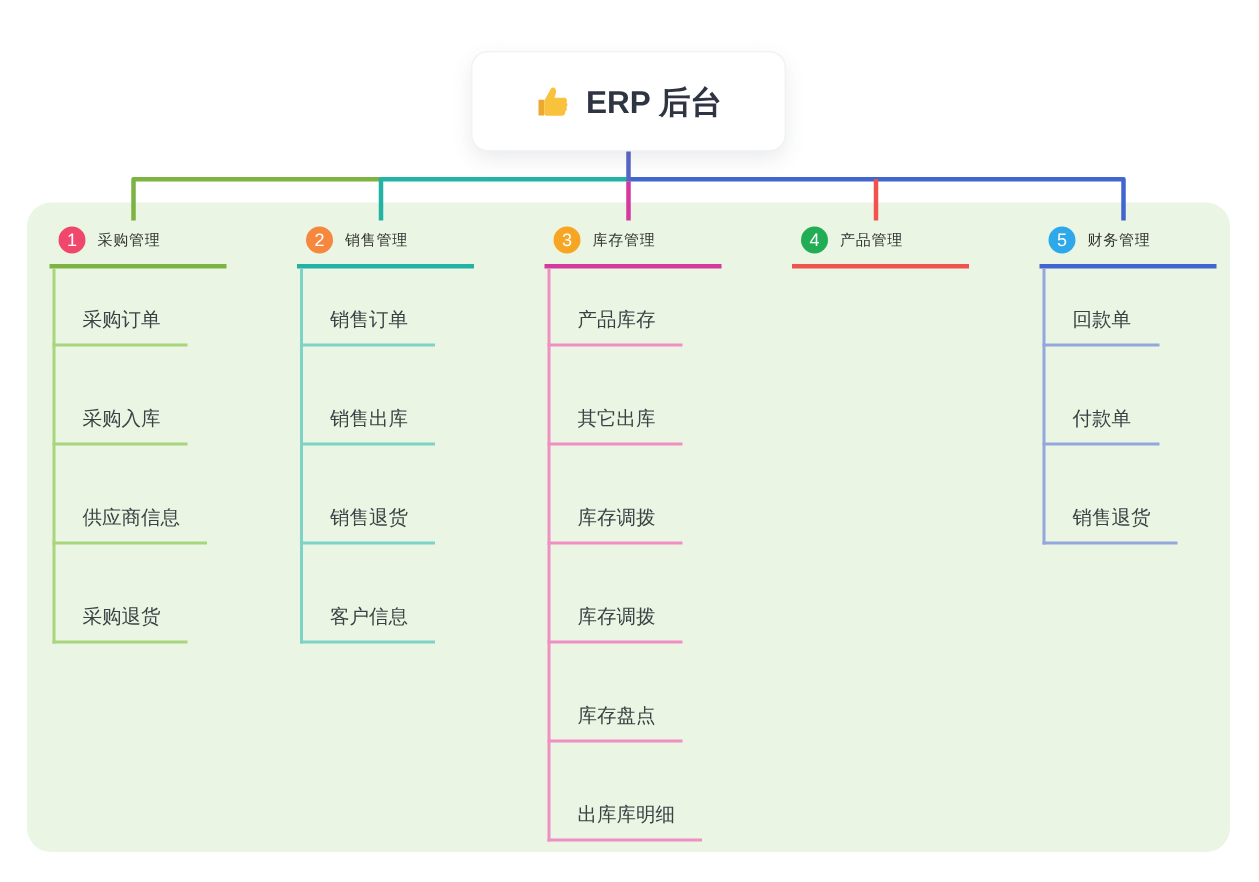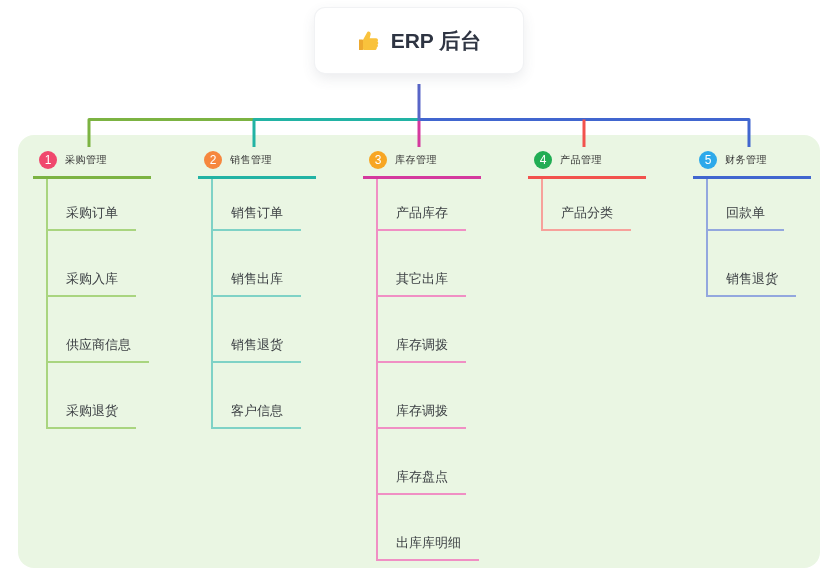"ERP 后台" .root-node { top: 8px -> 35px }
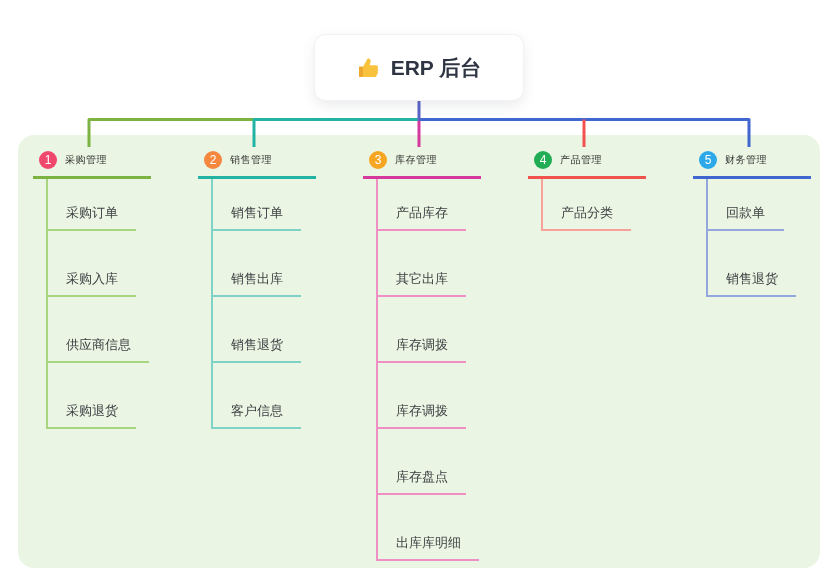"采购订单" .children { margin-left: 13px -> 2px }
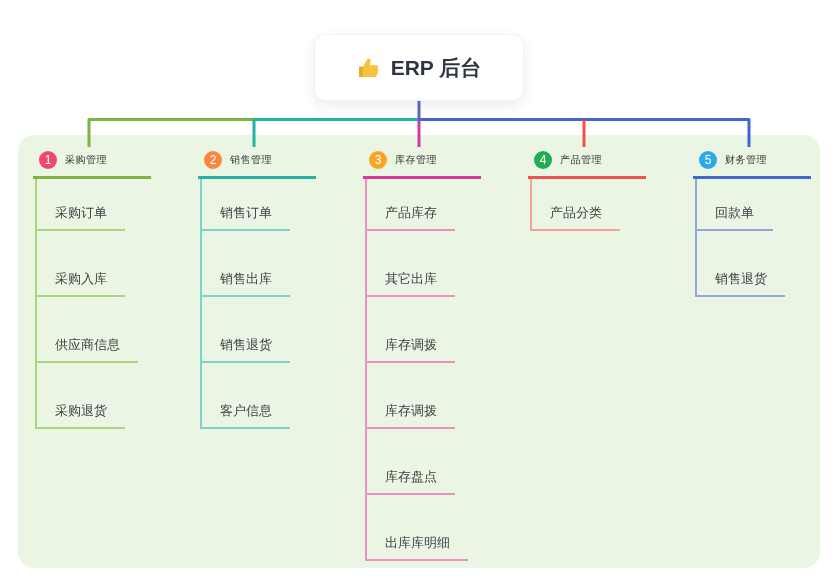"产品分类" div.child { html: <div>产品分类</div> -> none }
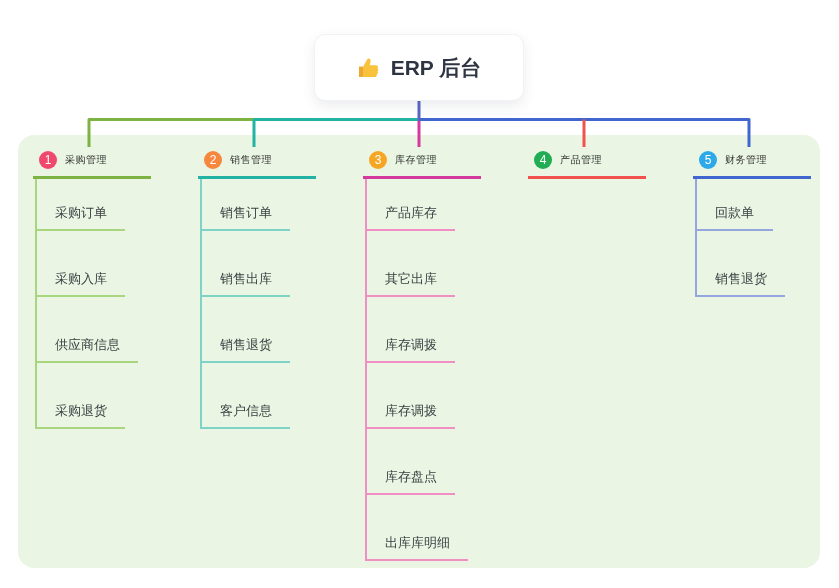"付款单" div.child { html: none -> <div>付款单</div> }
